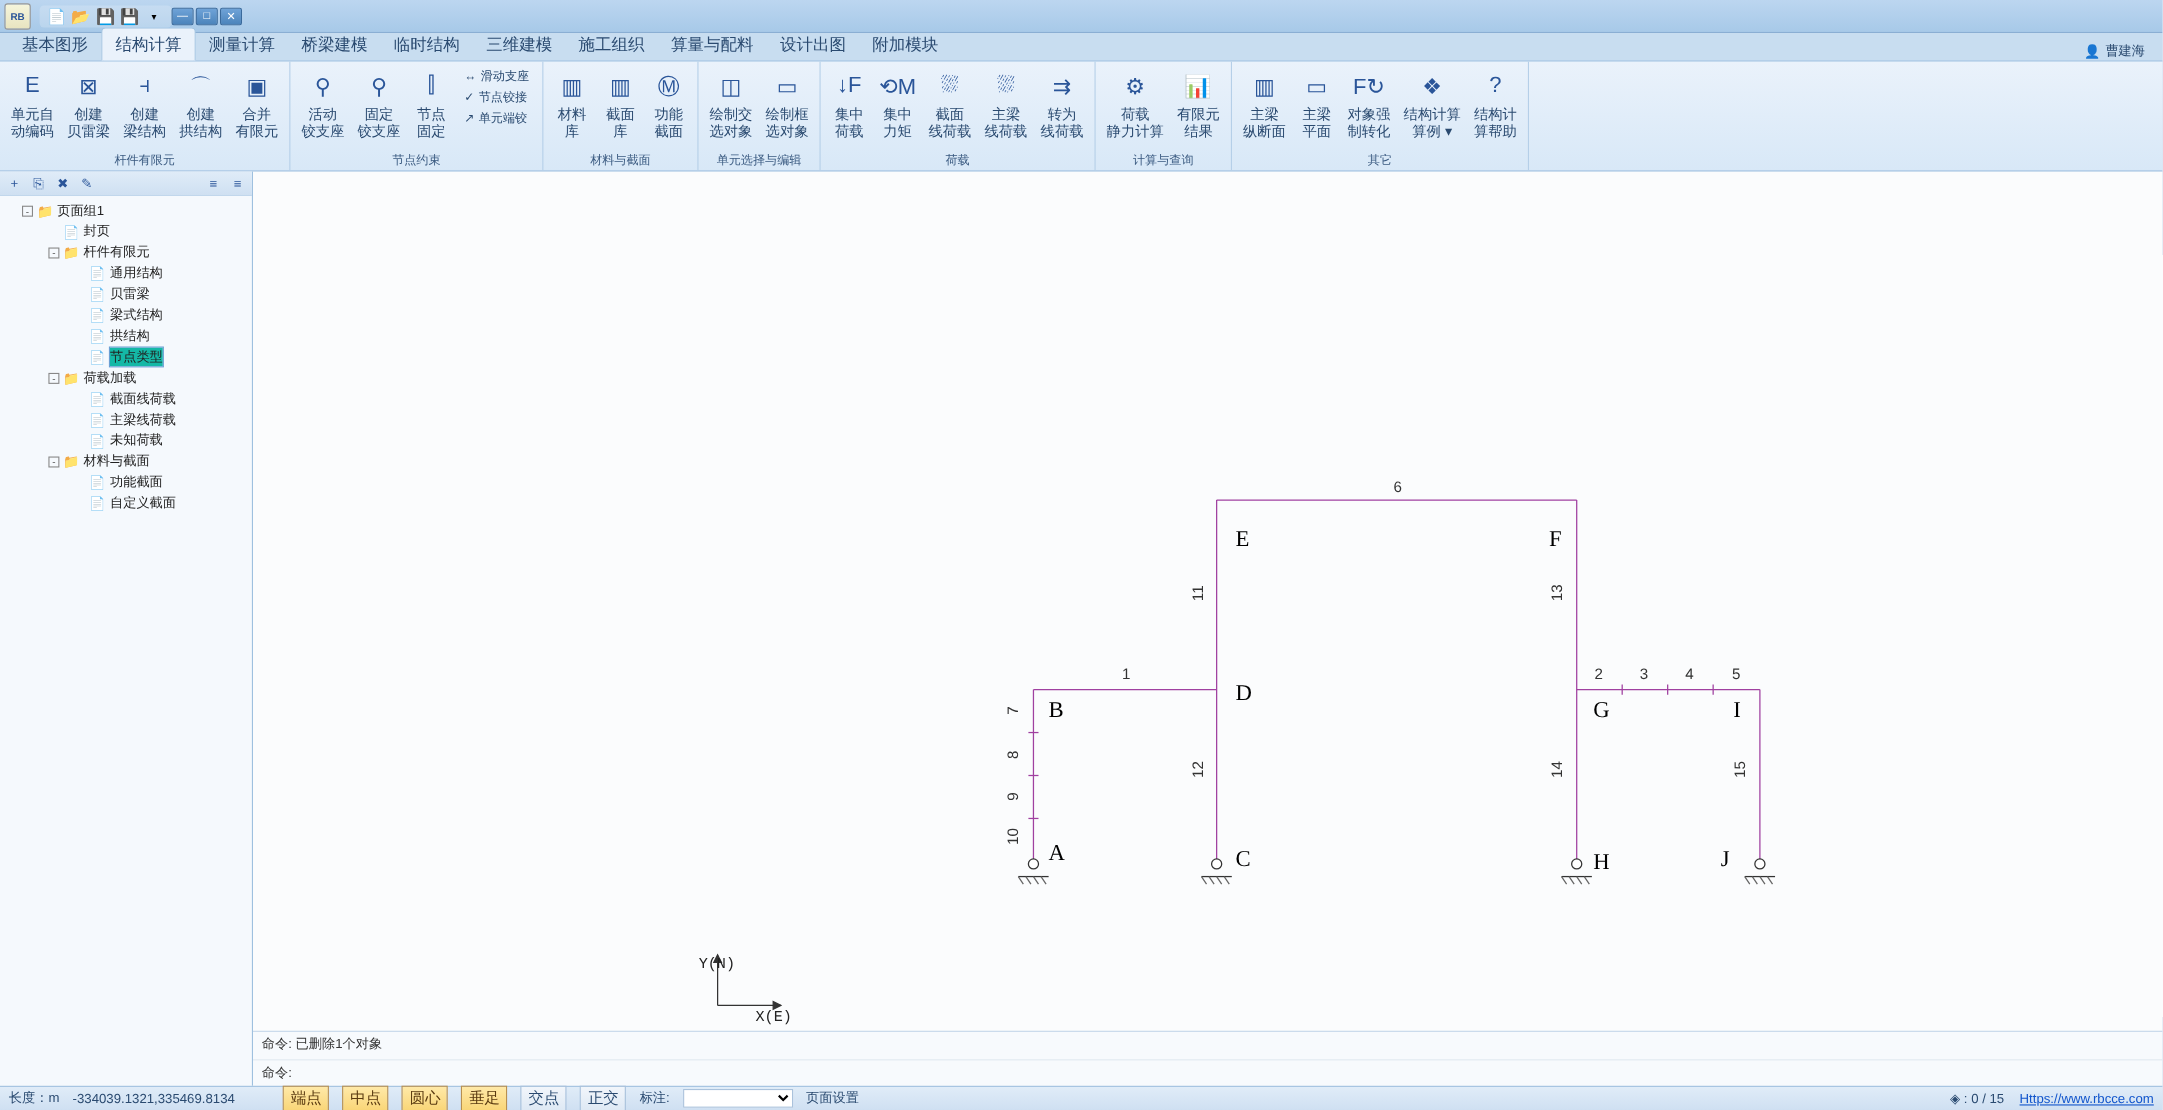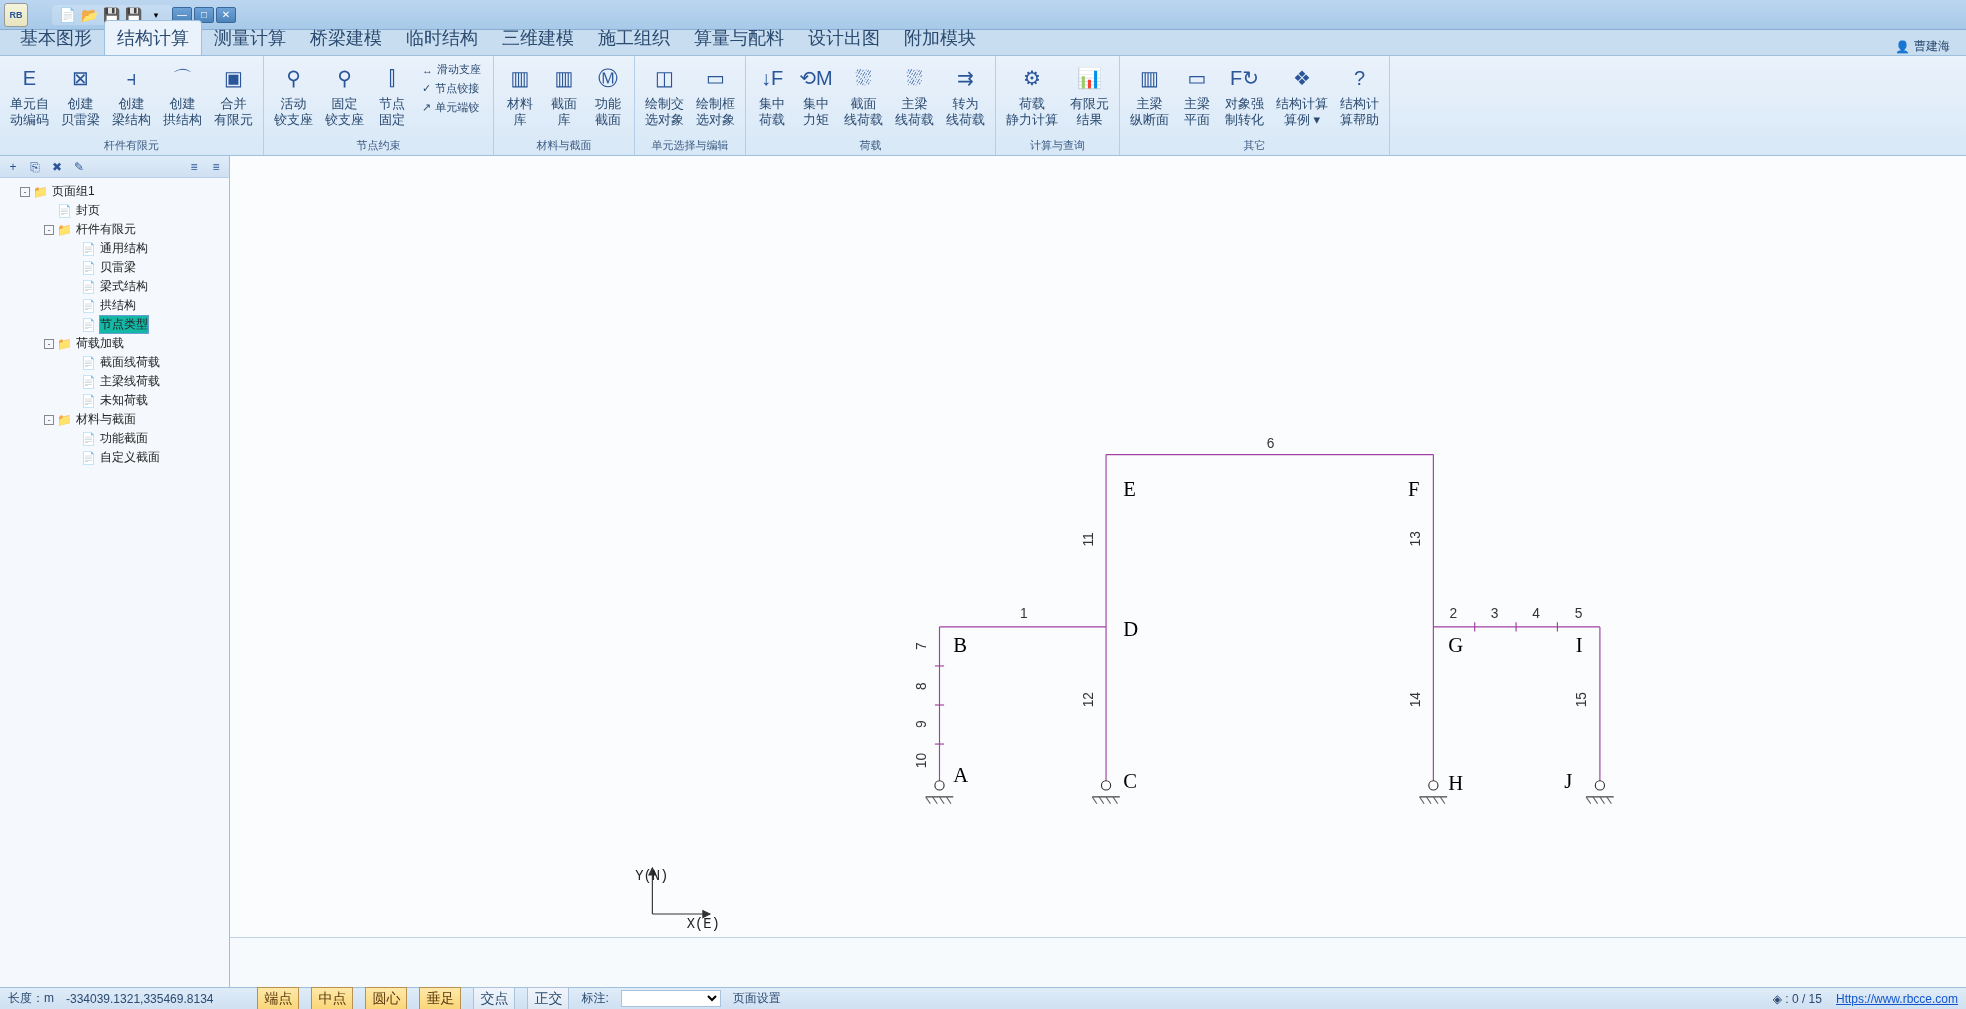"RB" .app-icon { margin-right: 24px -> 8px }
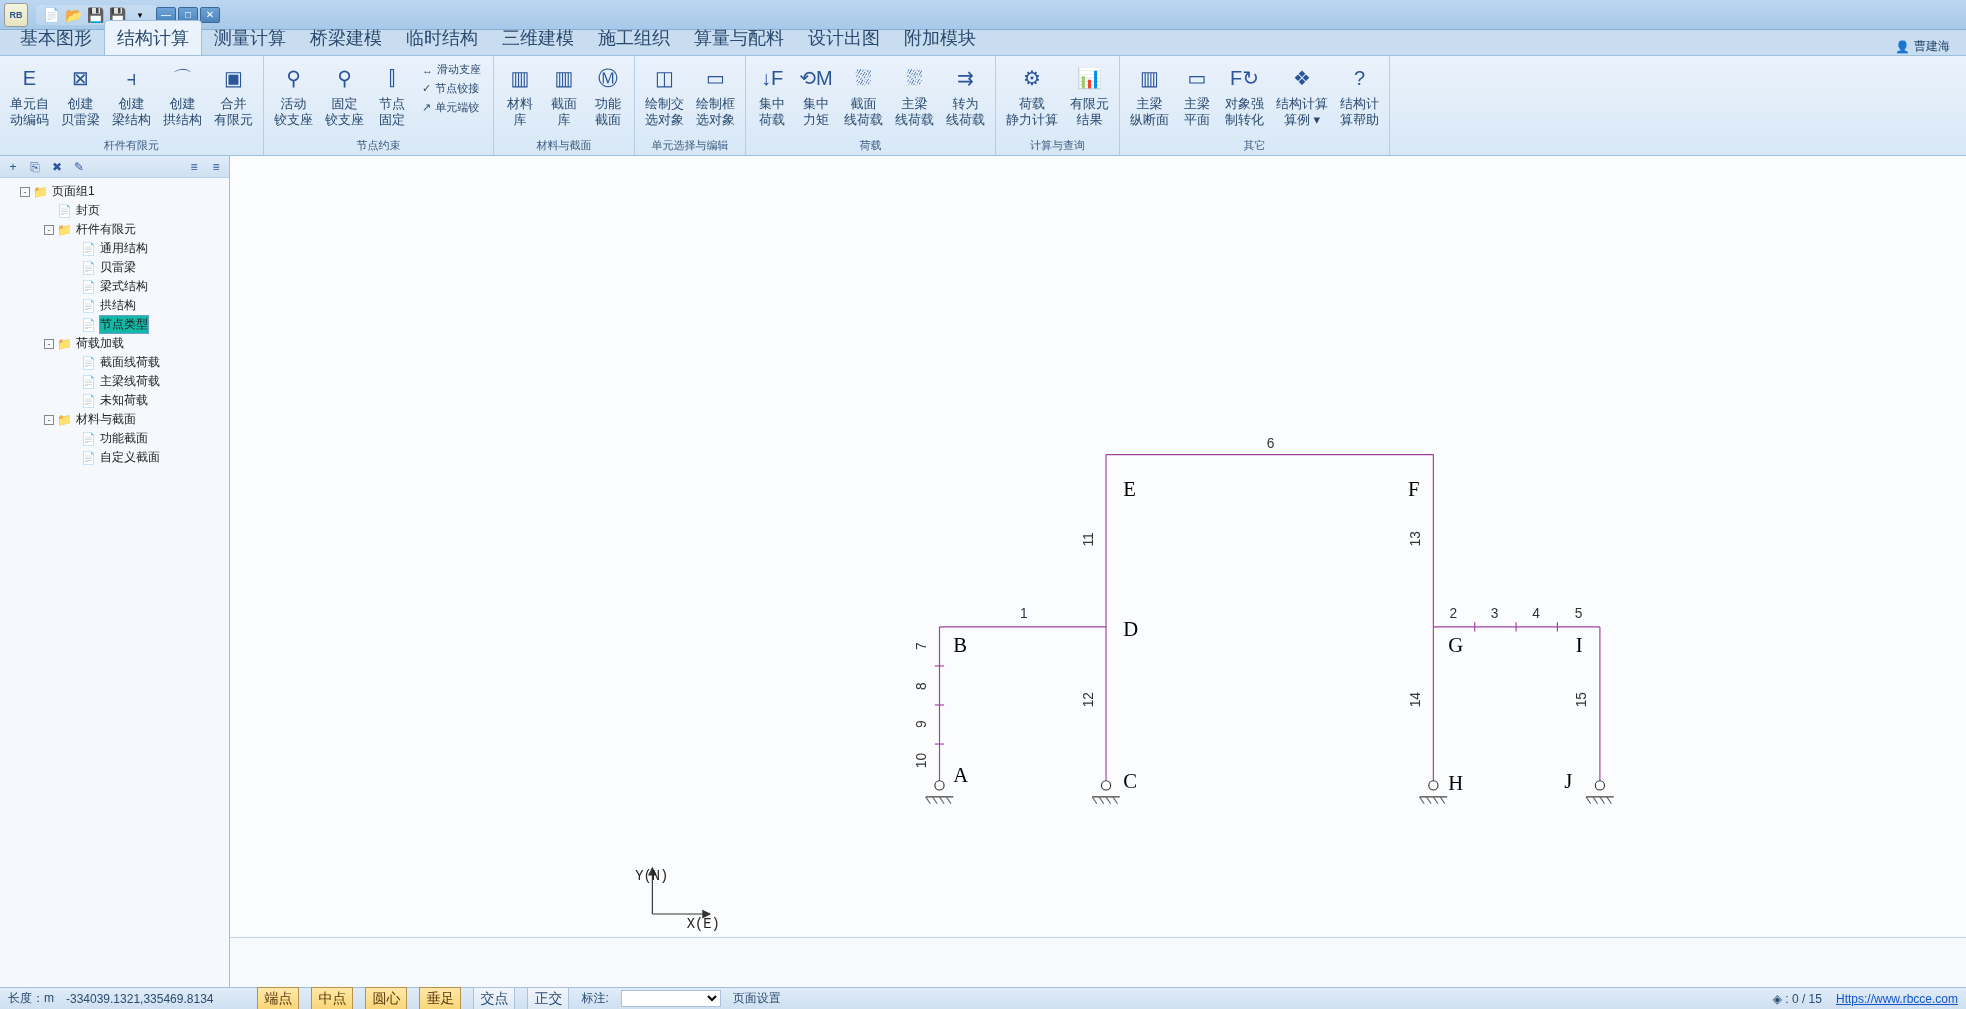"基本图形" .ribbon-tab { font-size: 18px -> 15px }
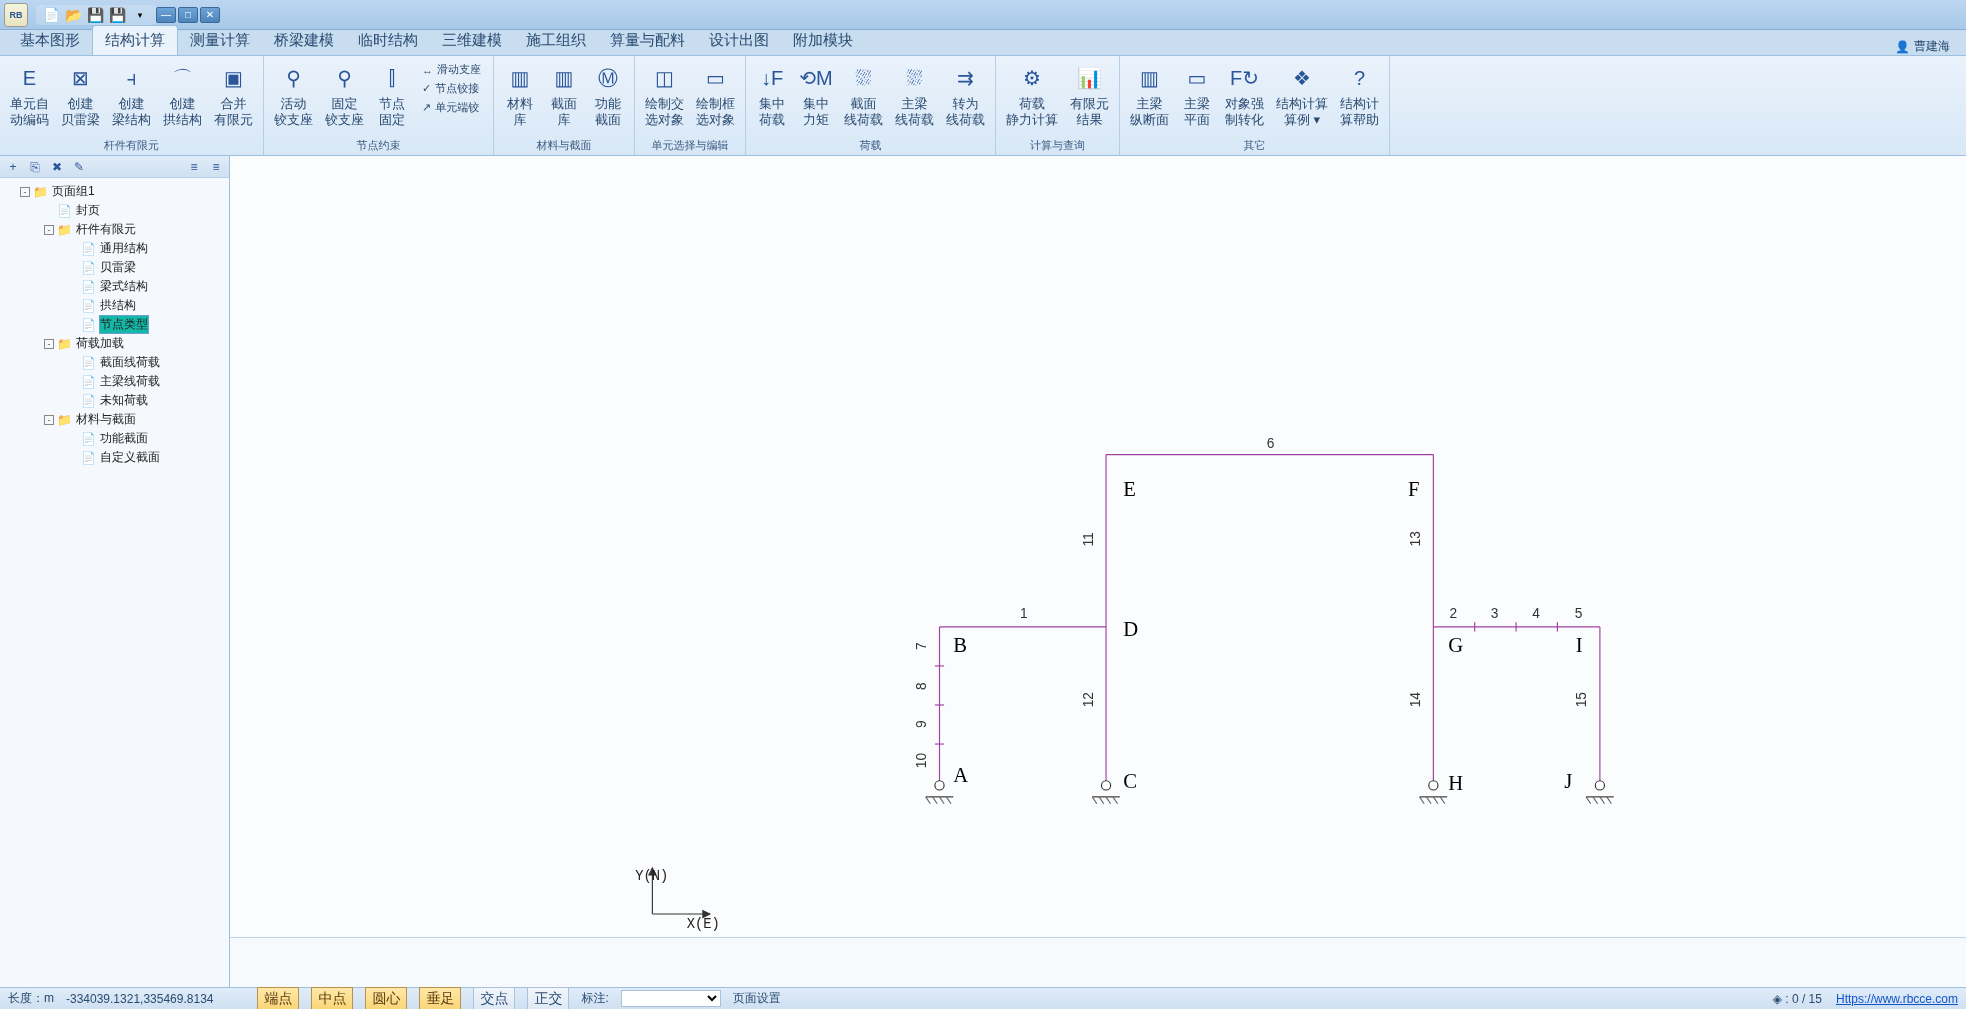"命令: 已删除1个对象" div.cmd-line1 { html: none -> <div>命令: 已删除1个对象</div> }
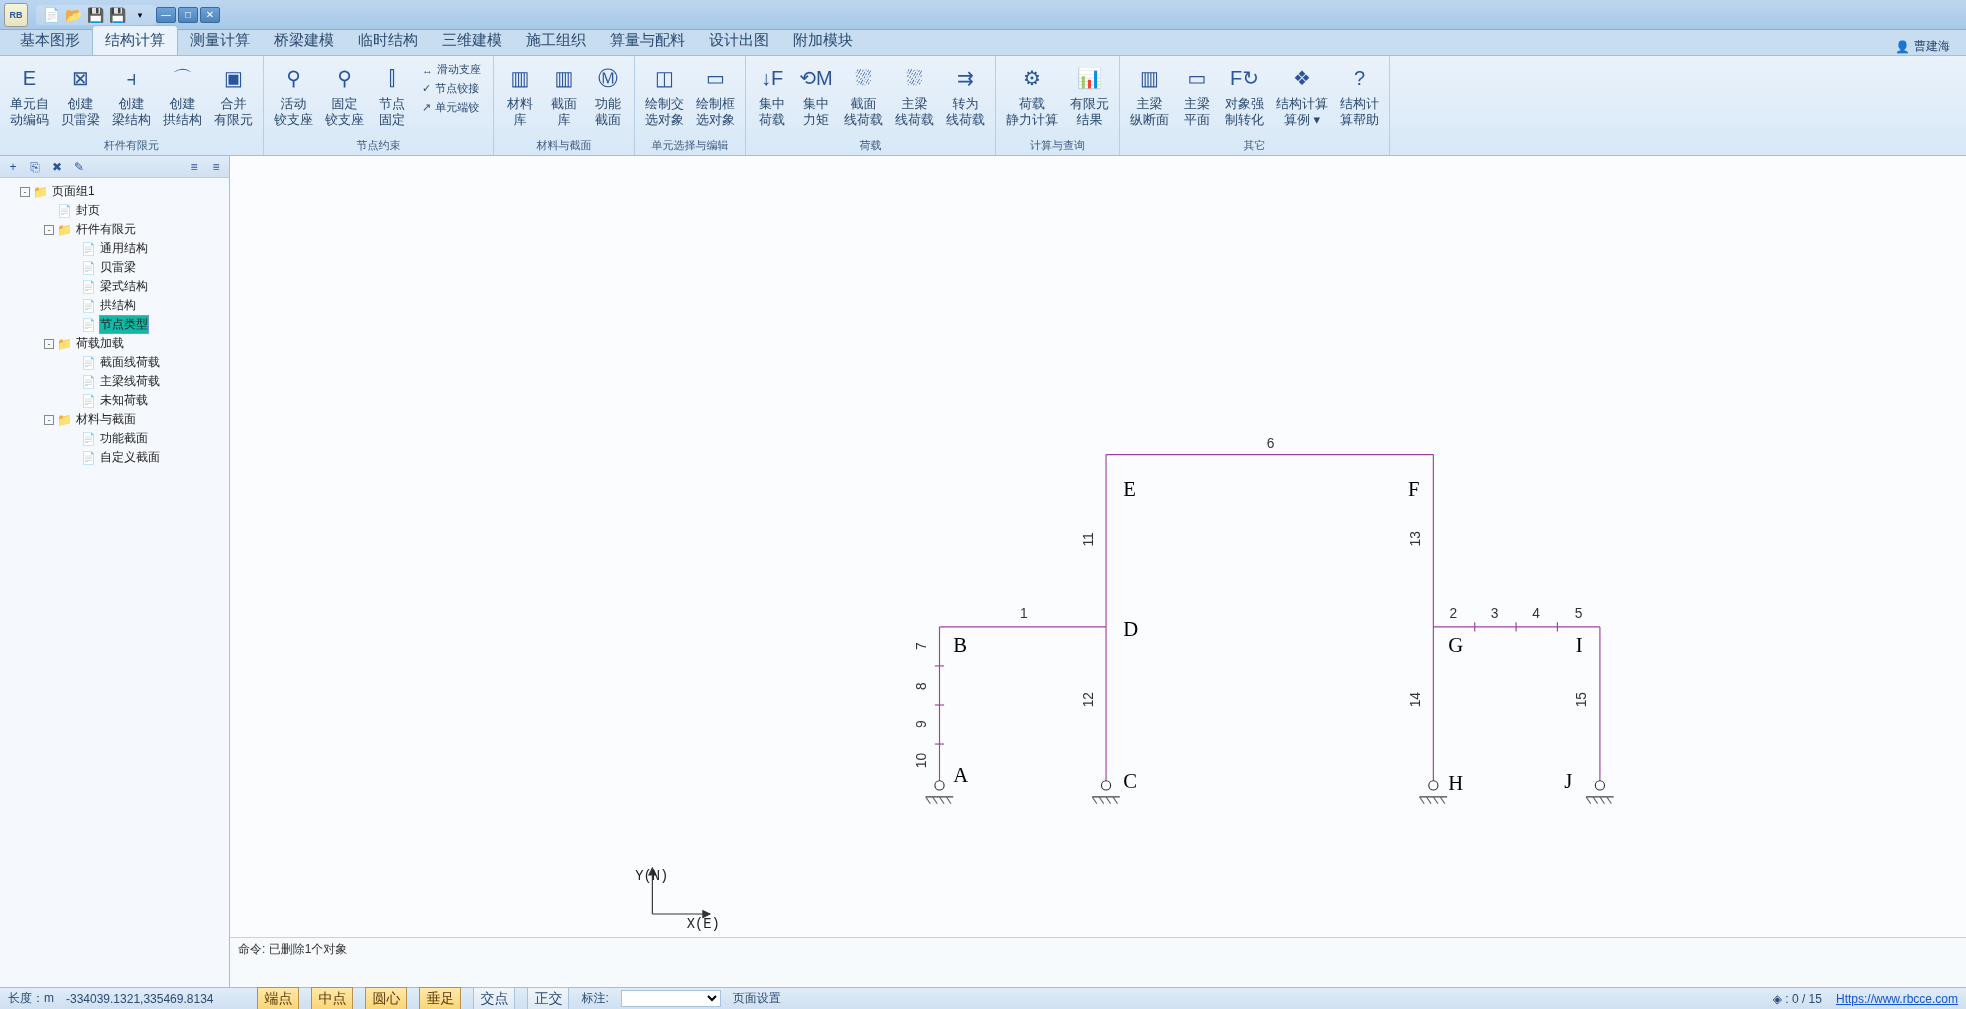"命令:" div.cmd-line2 { html: none -> <div> <span>命令:</span> <input> </div> }
